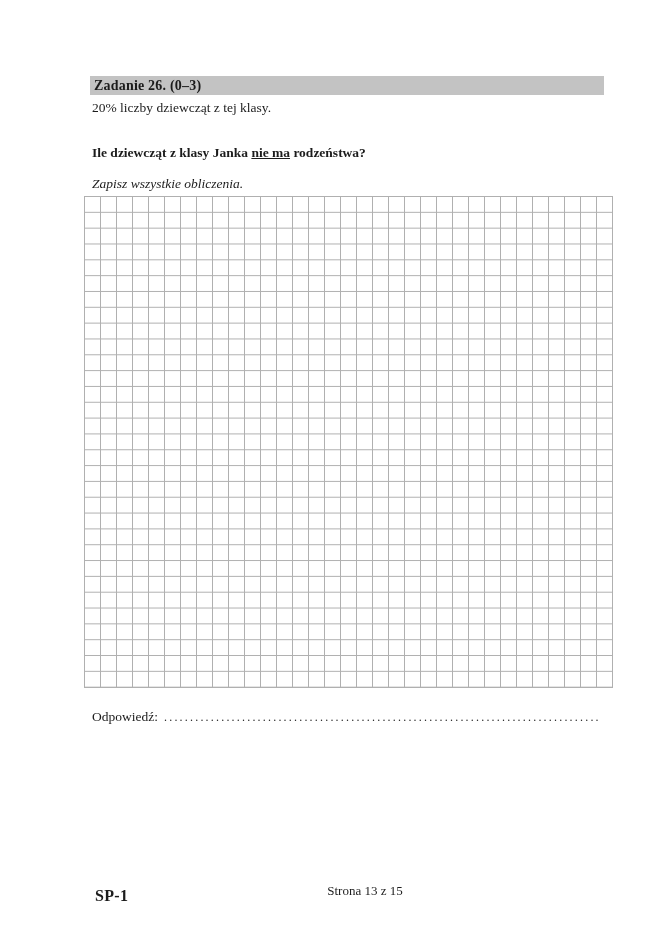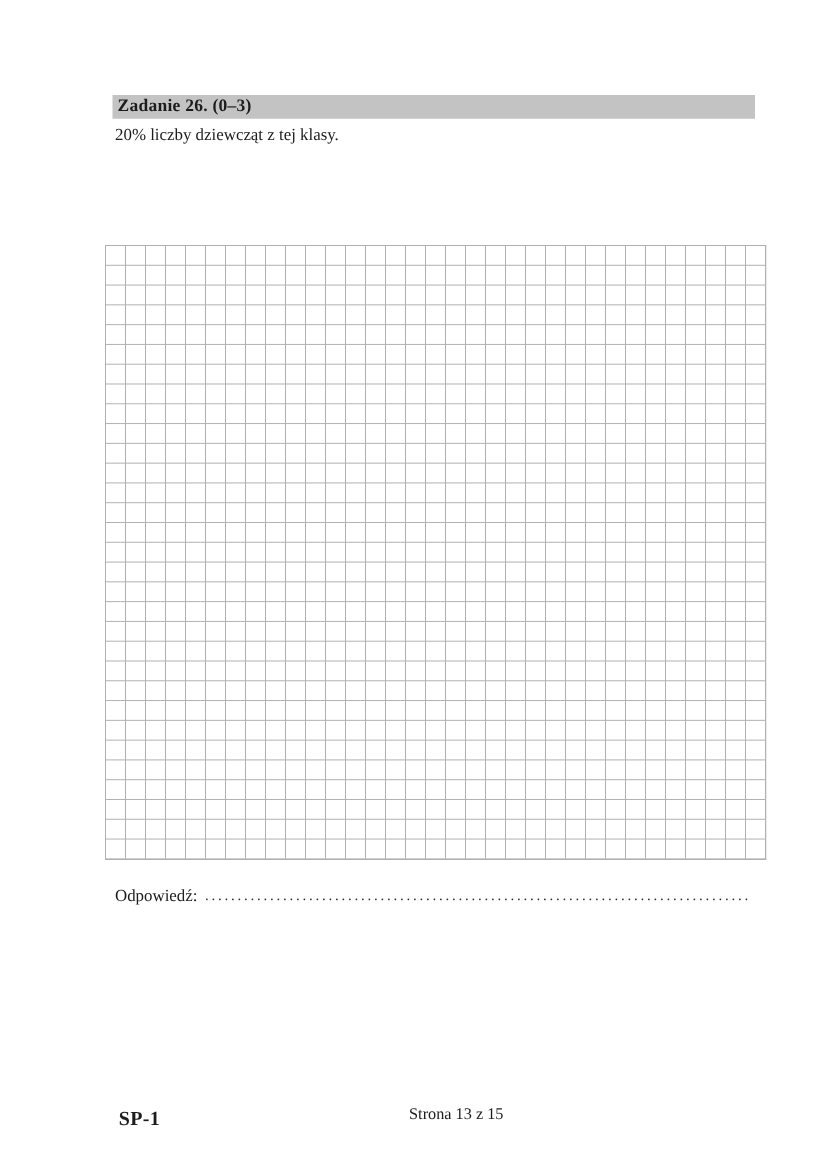"Ile dziewcząt z klasy Janka" div.question { html: none -> <div><span>Ile dziewcząt z klasy Janka </span><span>nie ma</span><span> rodzeństwa?</span></div> }
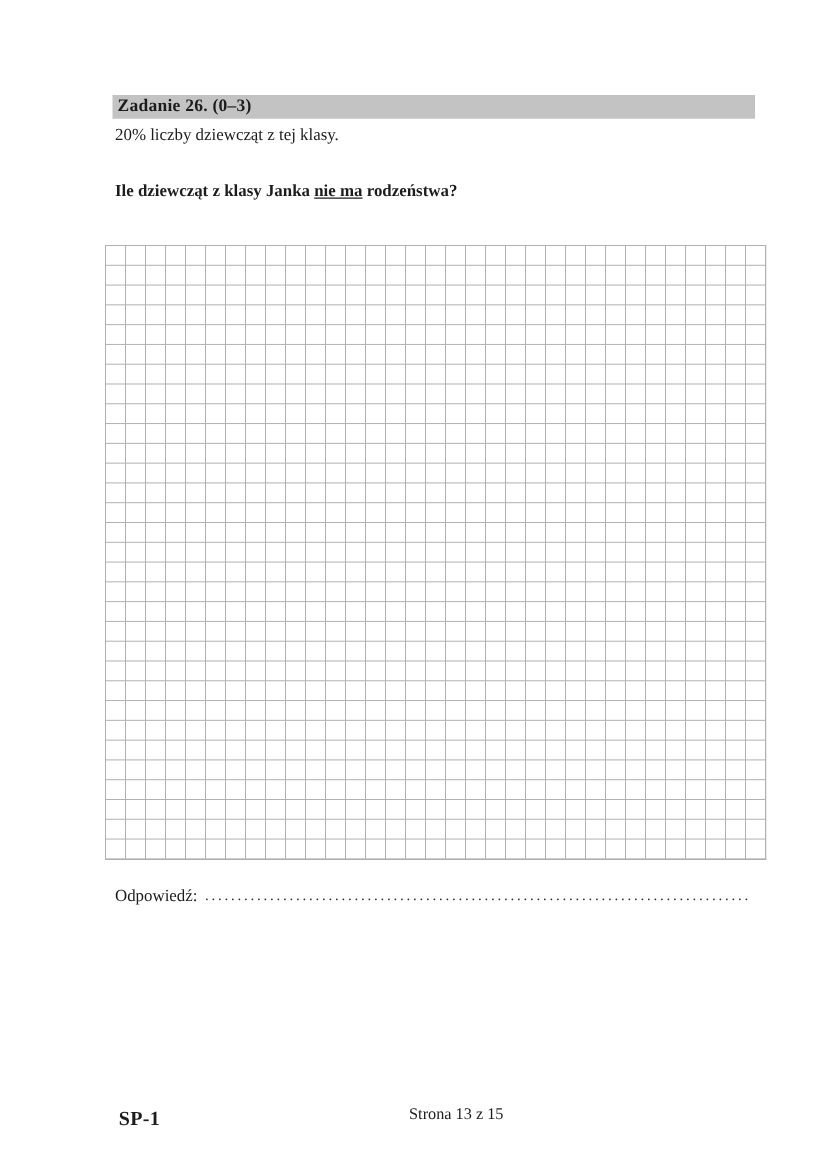"Zapisz wszystkie obliczenia." div.instruction { html: none -> <div>Zapisz wszystkie obliczenia.</div> }
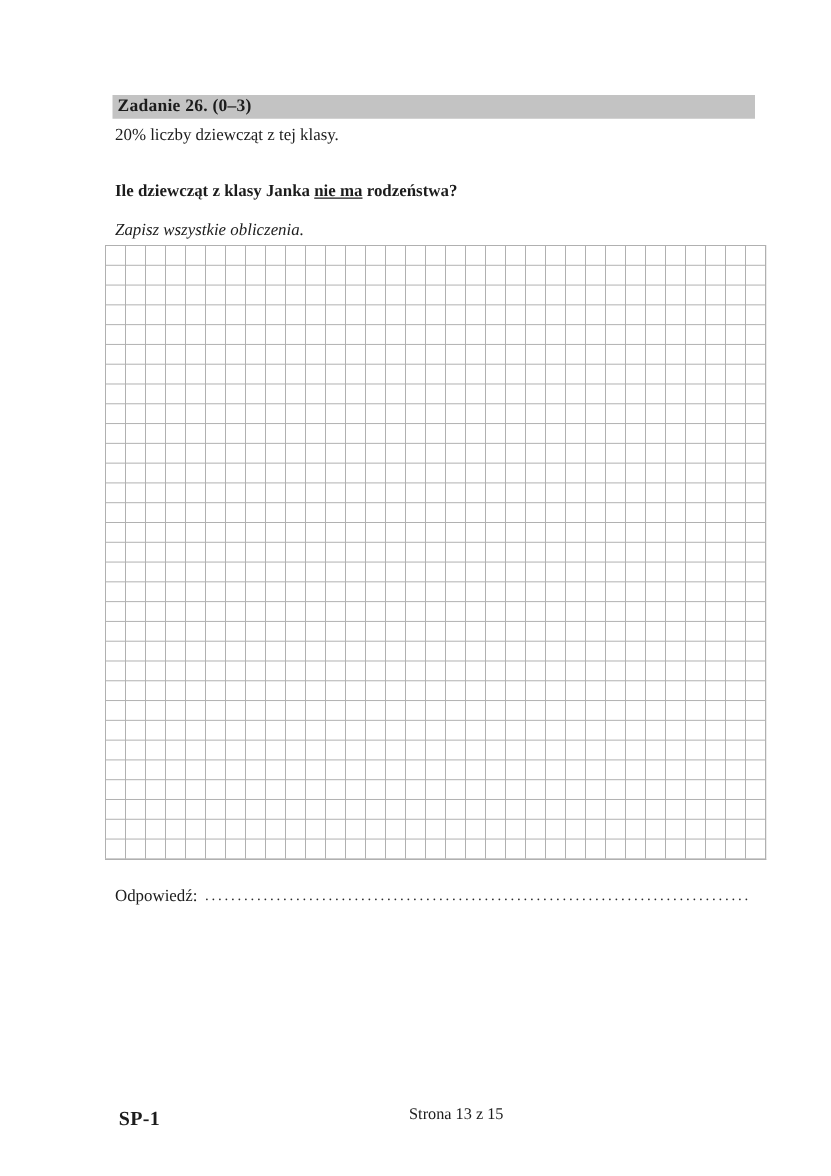"Odpowiedź:" .answer-line { align-items: flex-start -> flex-end }
